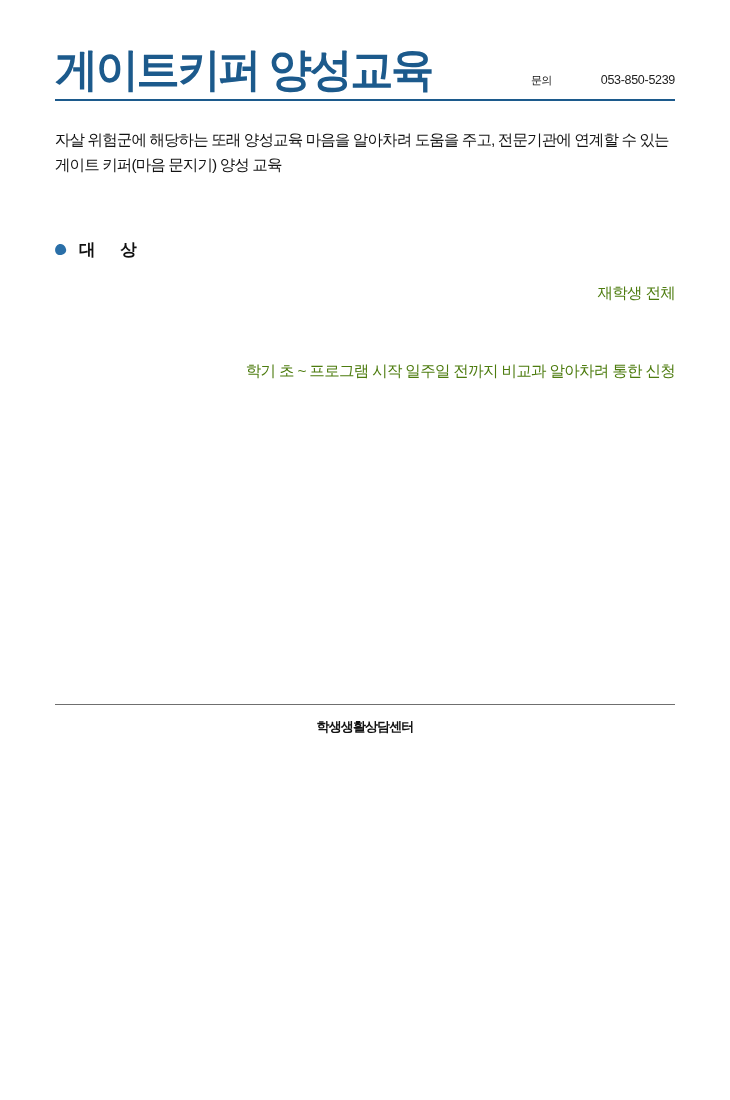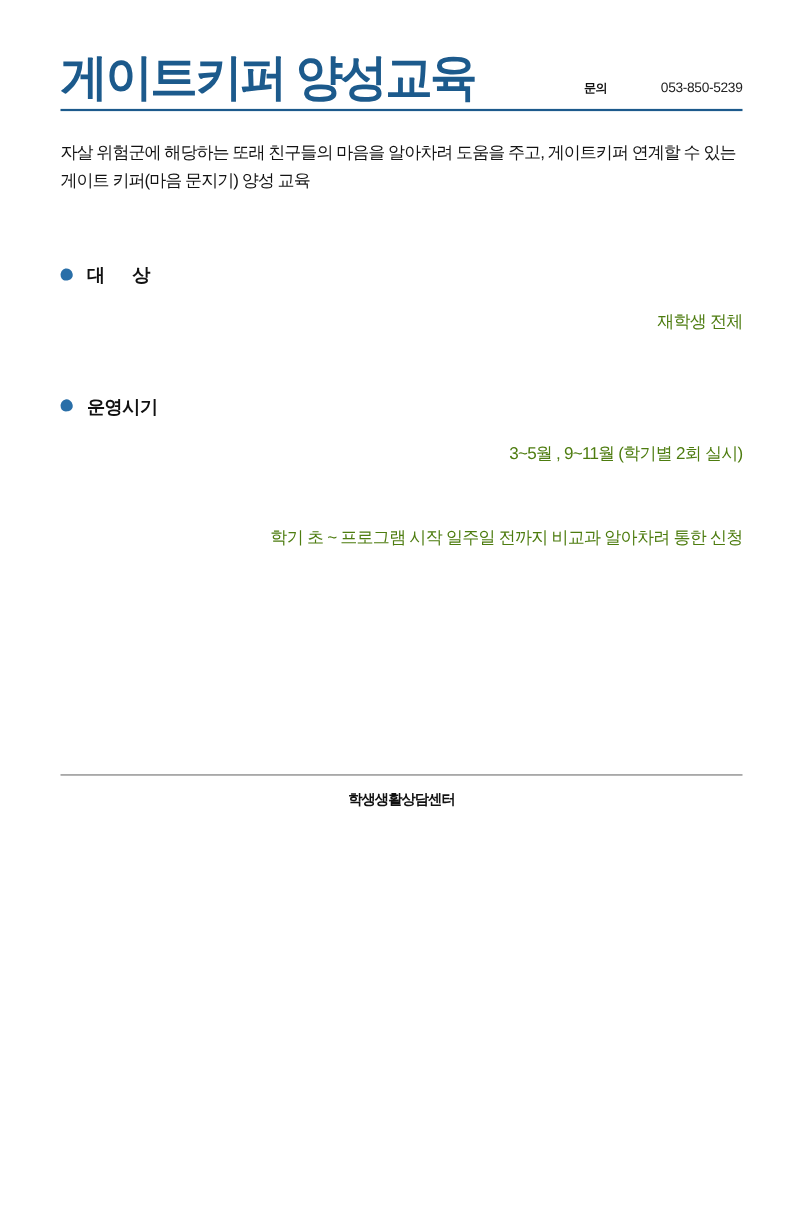"문의" .contact-label { font-weight: bold -> normal }
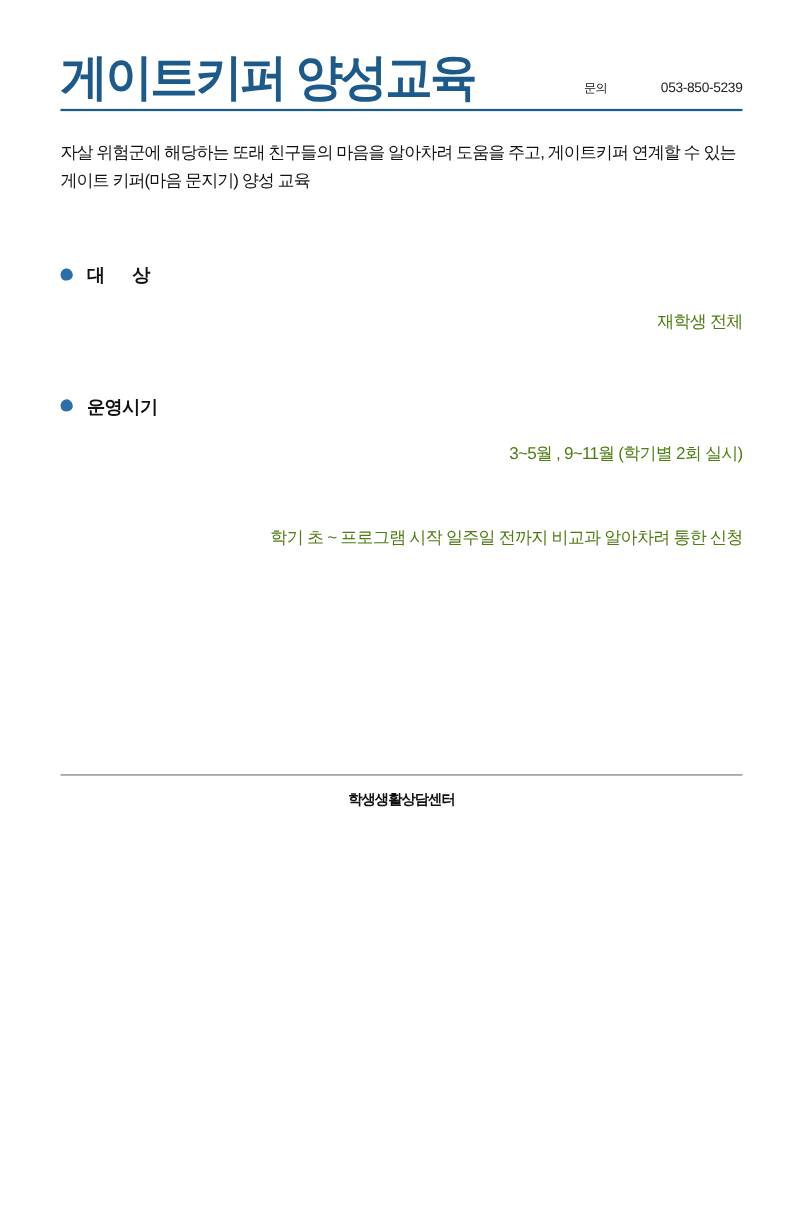"자살 위험군에 해당하는 또래 친구들의" p.intro { text: 친구들의 마음을 알아차려 도움을 주고, 게이트키퍼 -> 양성교육 마음을 알아차려 도움을 주고, 전문기관에 }
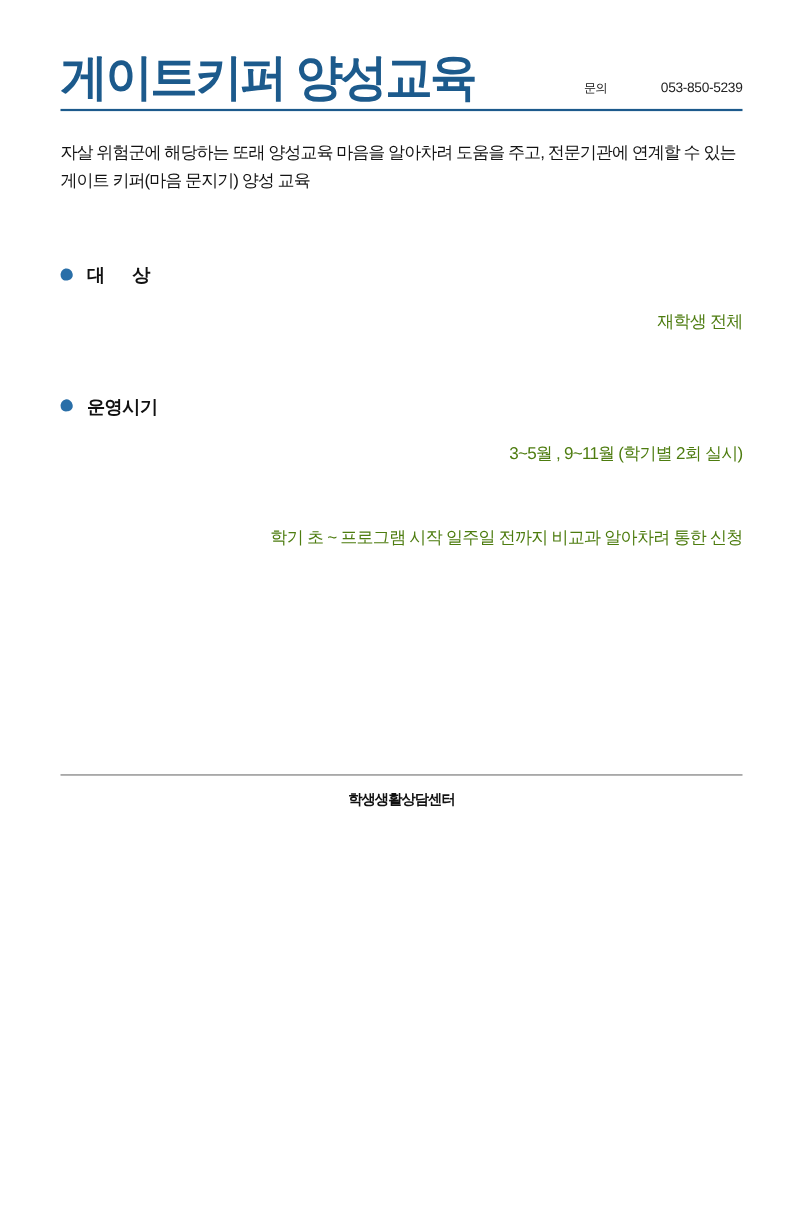"운영시기" div.section { html: <div> <div> <span></span> <span>운영시기</span> </div> <div>3~5월 , 9~11월 (학기별 2회 실시)</div> </div> -> none }
